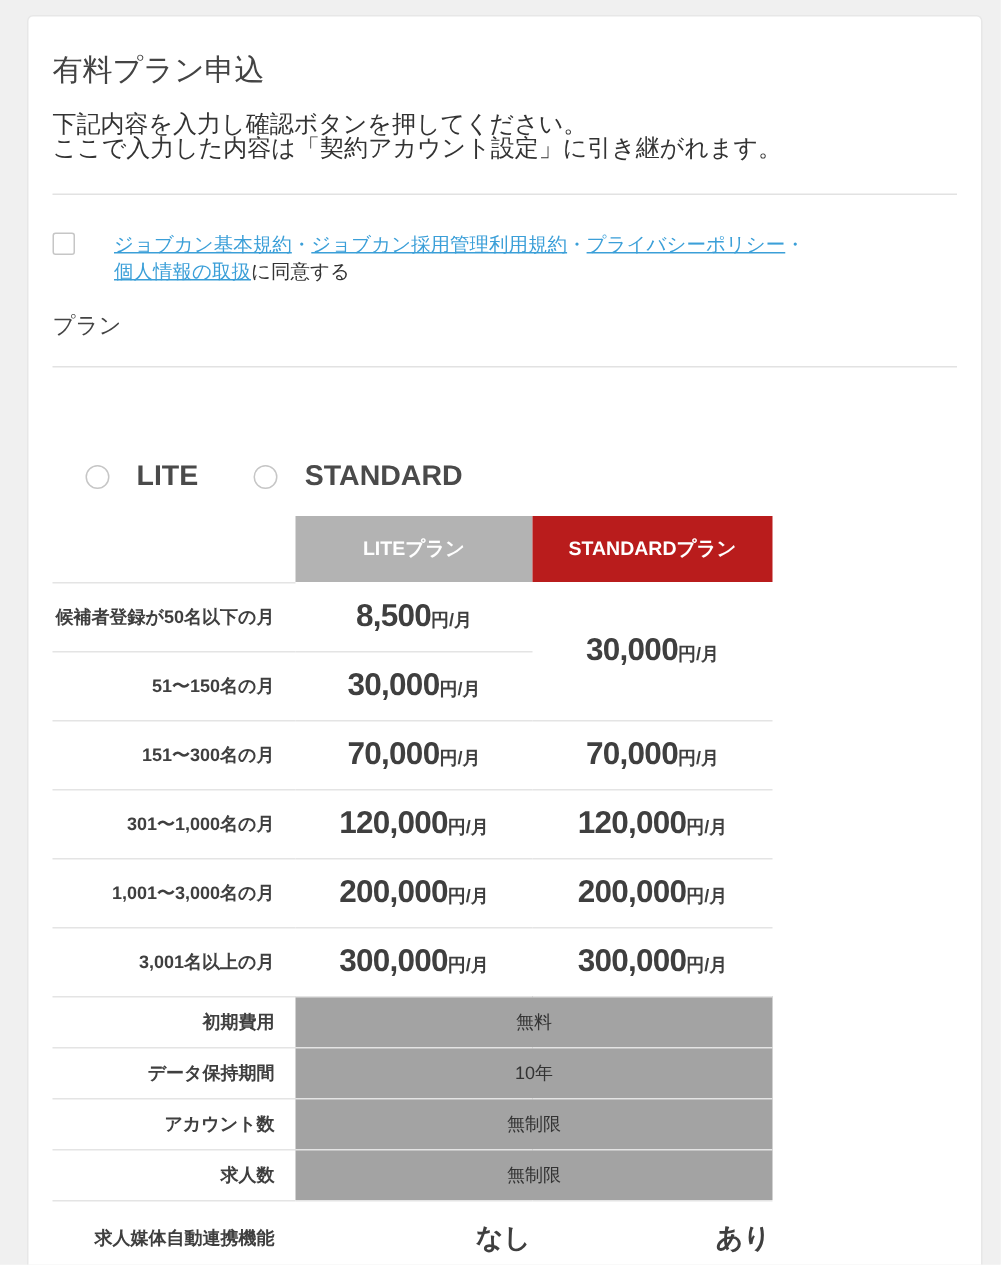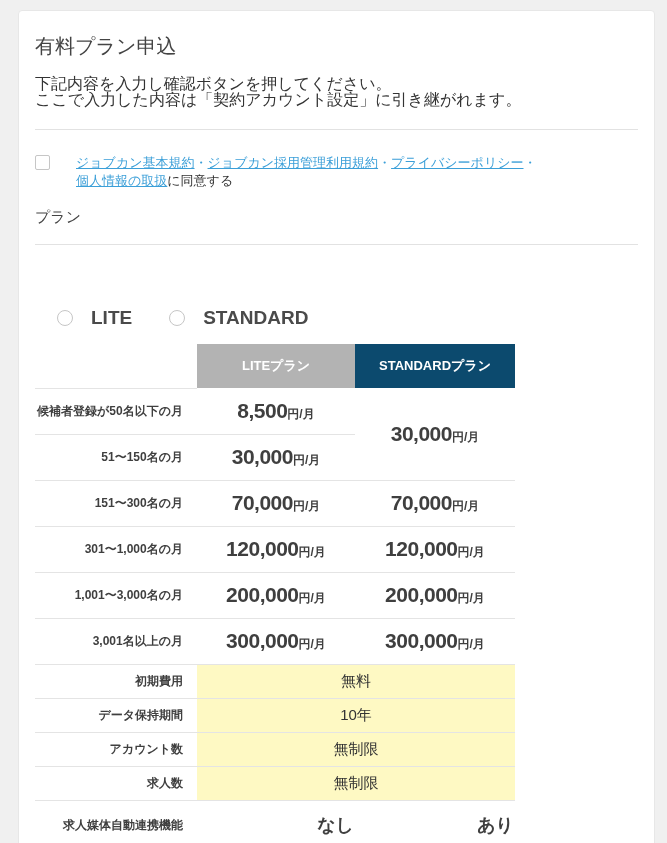"STANDARDプラン" th.h-std { background: #0c4a6e -> #b91c1c }
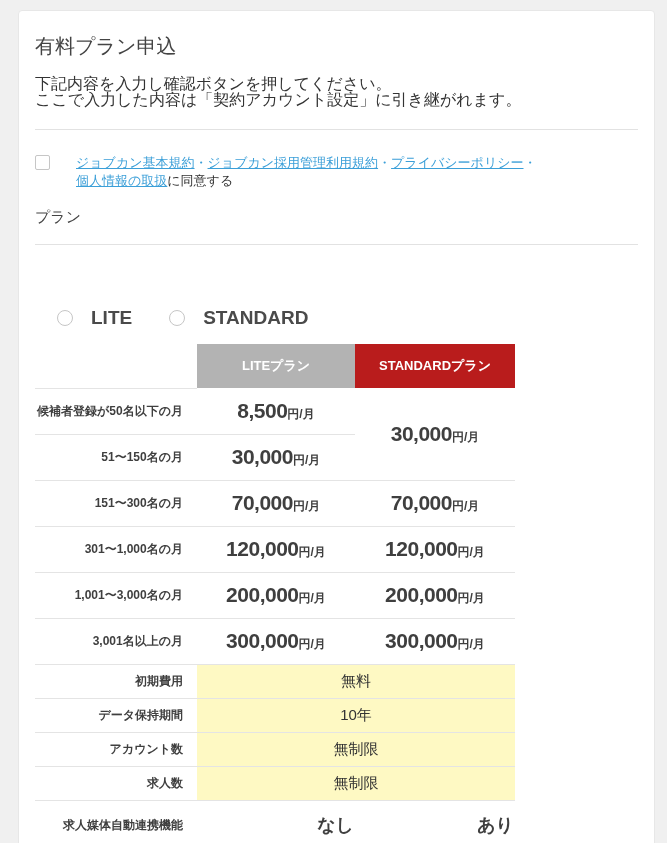"無料" td.info-val { background: #fef9c3 -> #a3a3a3; font-size: 15px -> 12px }
